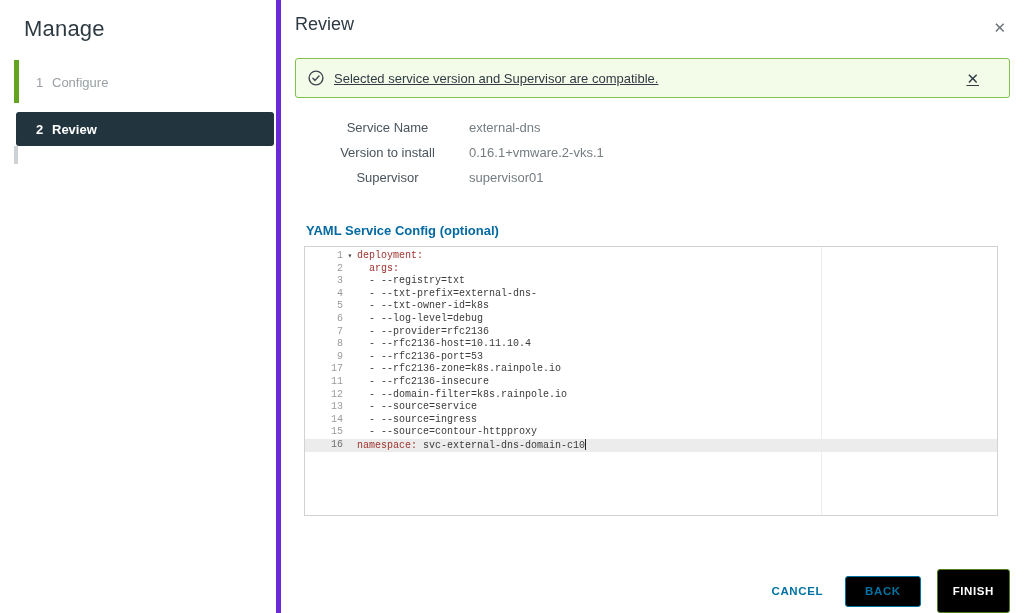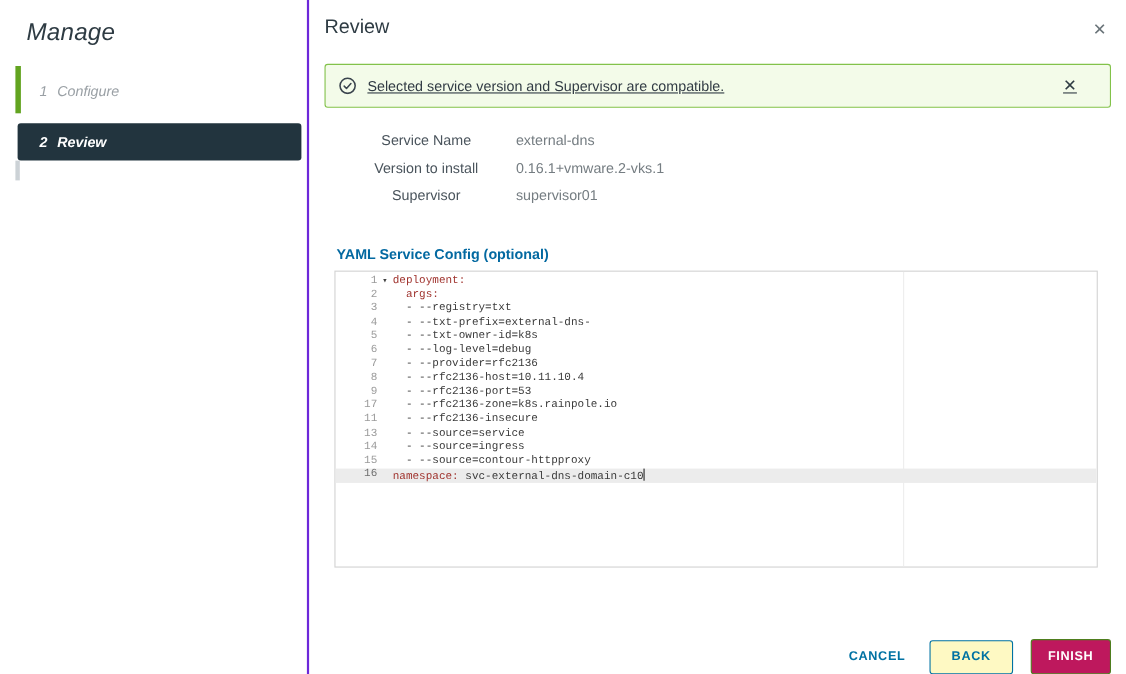"Manage" .sidebar { border-right: 2px solid #6d28d9 -> 5px solid #6d28d9; font-style: italic -> none }
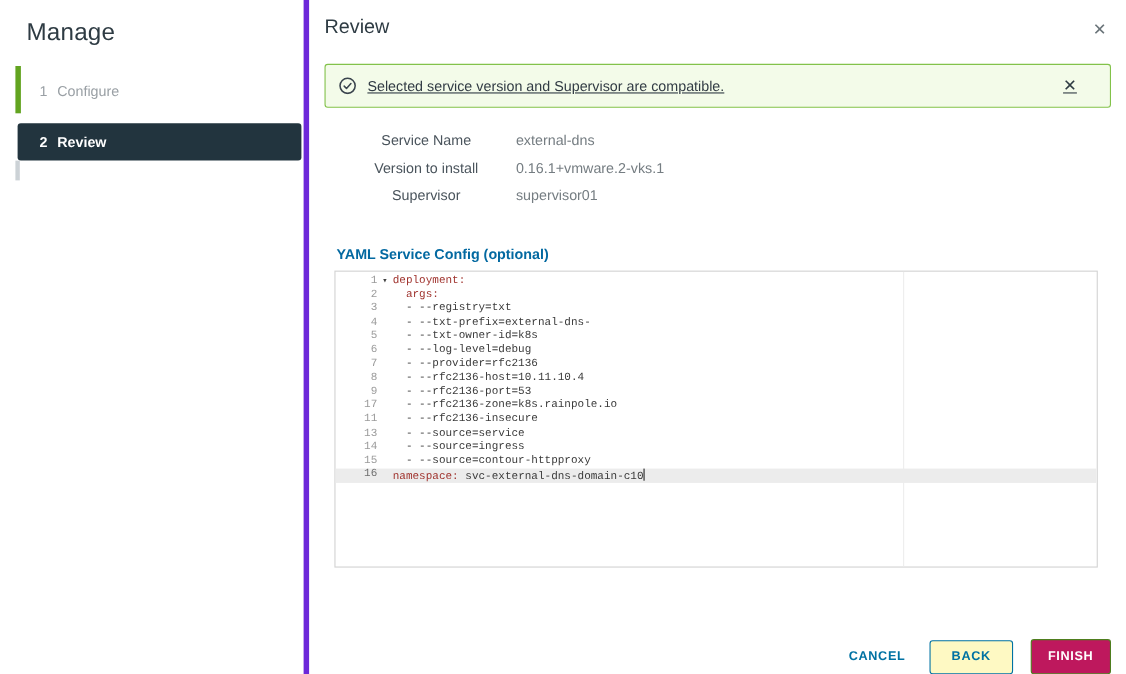"12" div.crow { html: none -> <div><span>12</span><span></span><span><span> - --domain-filter=k8s.rainpole.io</span></span></div> }
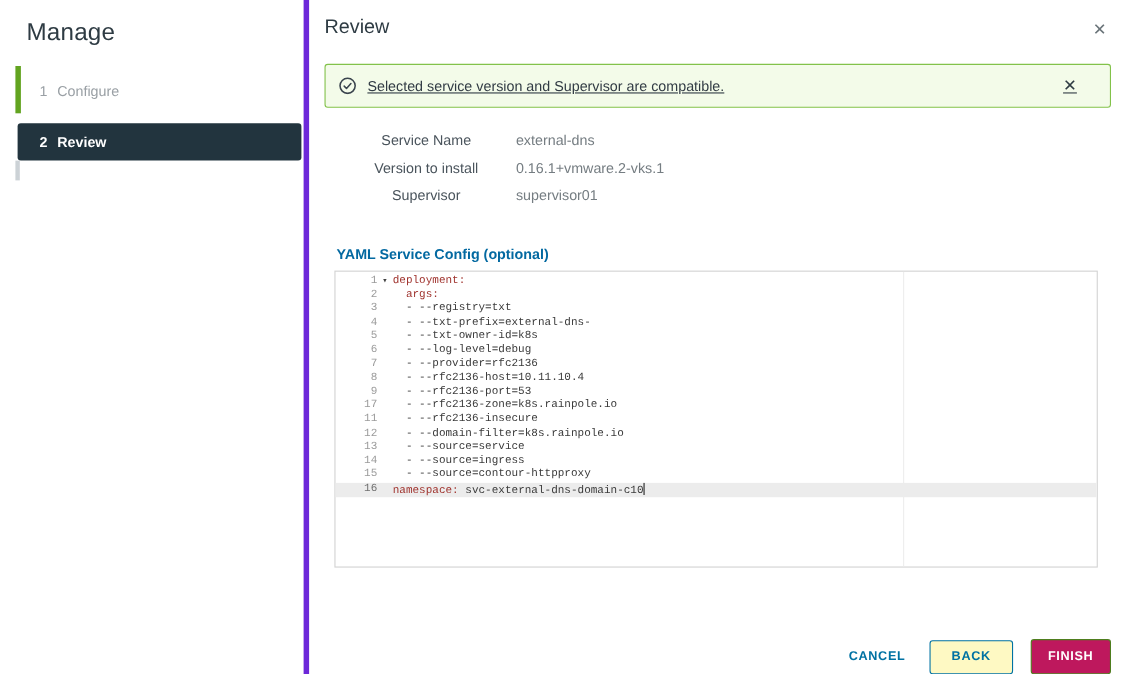"BACK" .btn-outline { background: #fef9c3 -> #000000 }
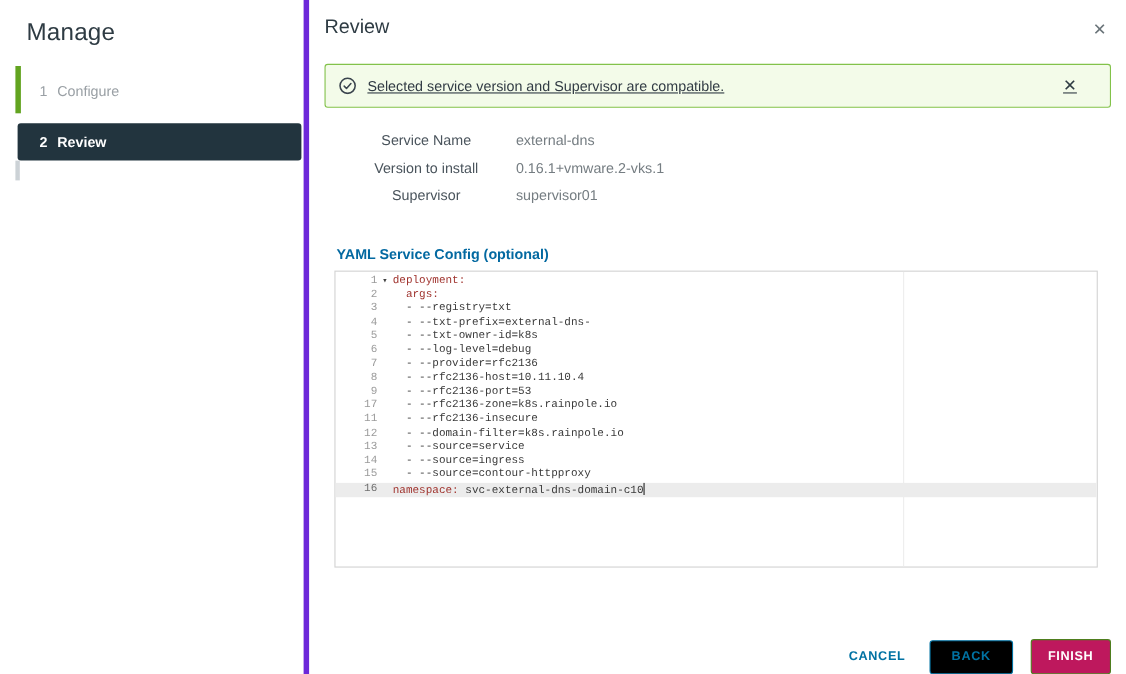"FINISH" .btn-primary { background: #be185d -> #000000; height: 32px -> 44px }
